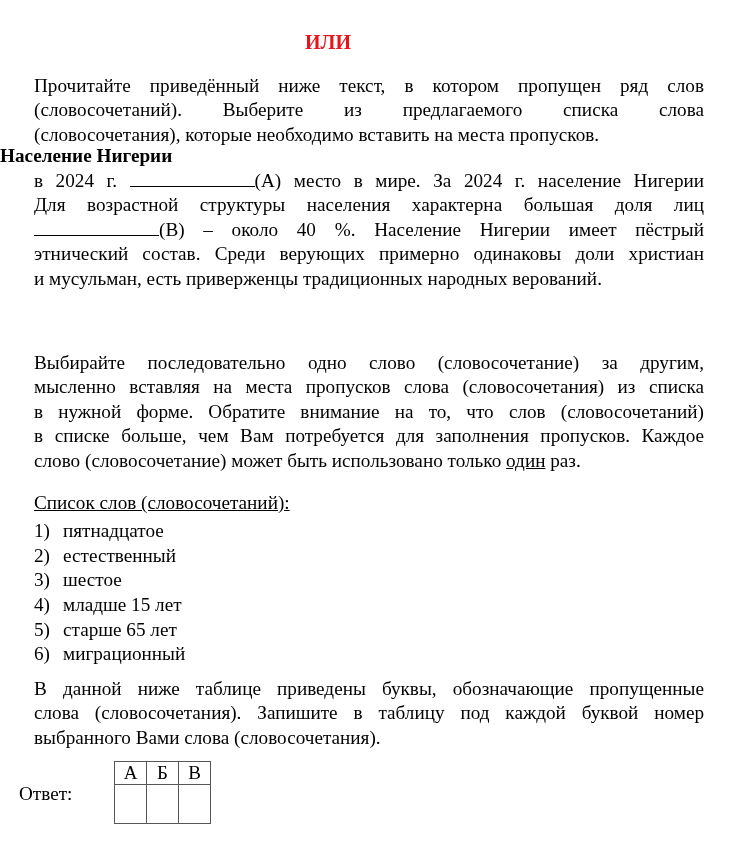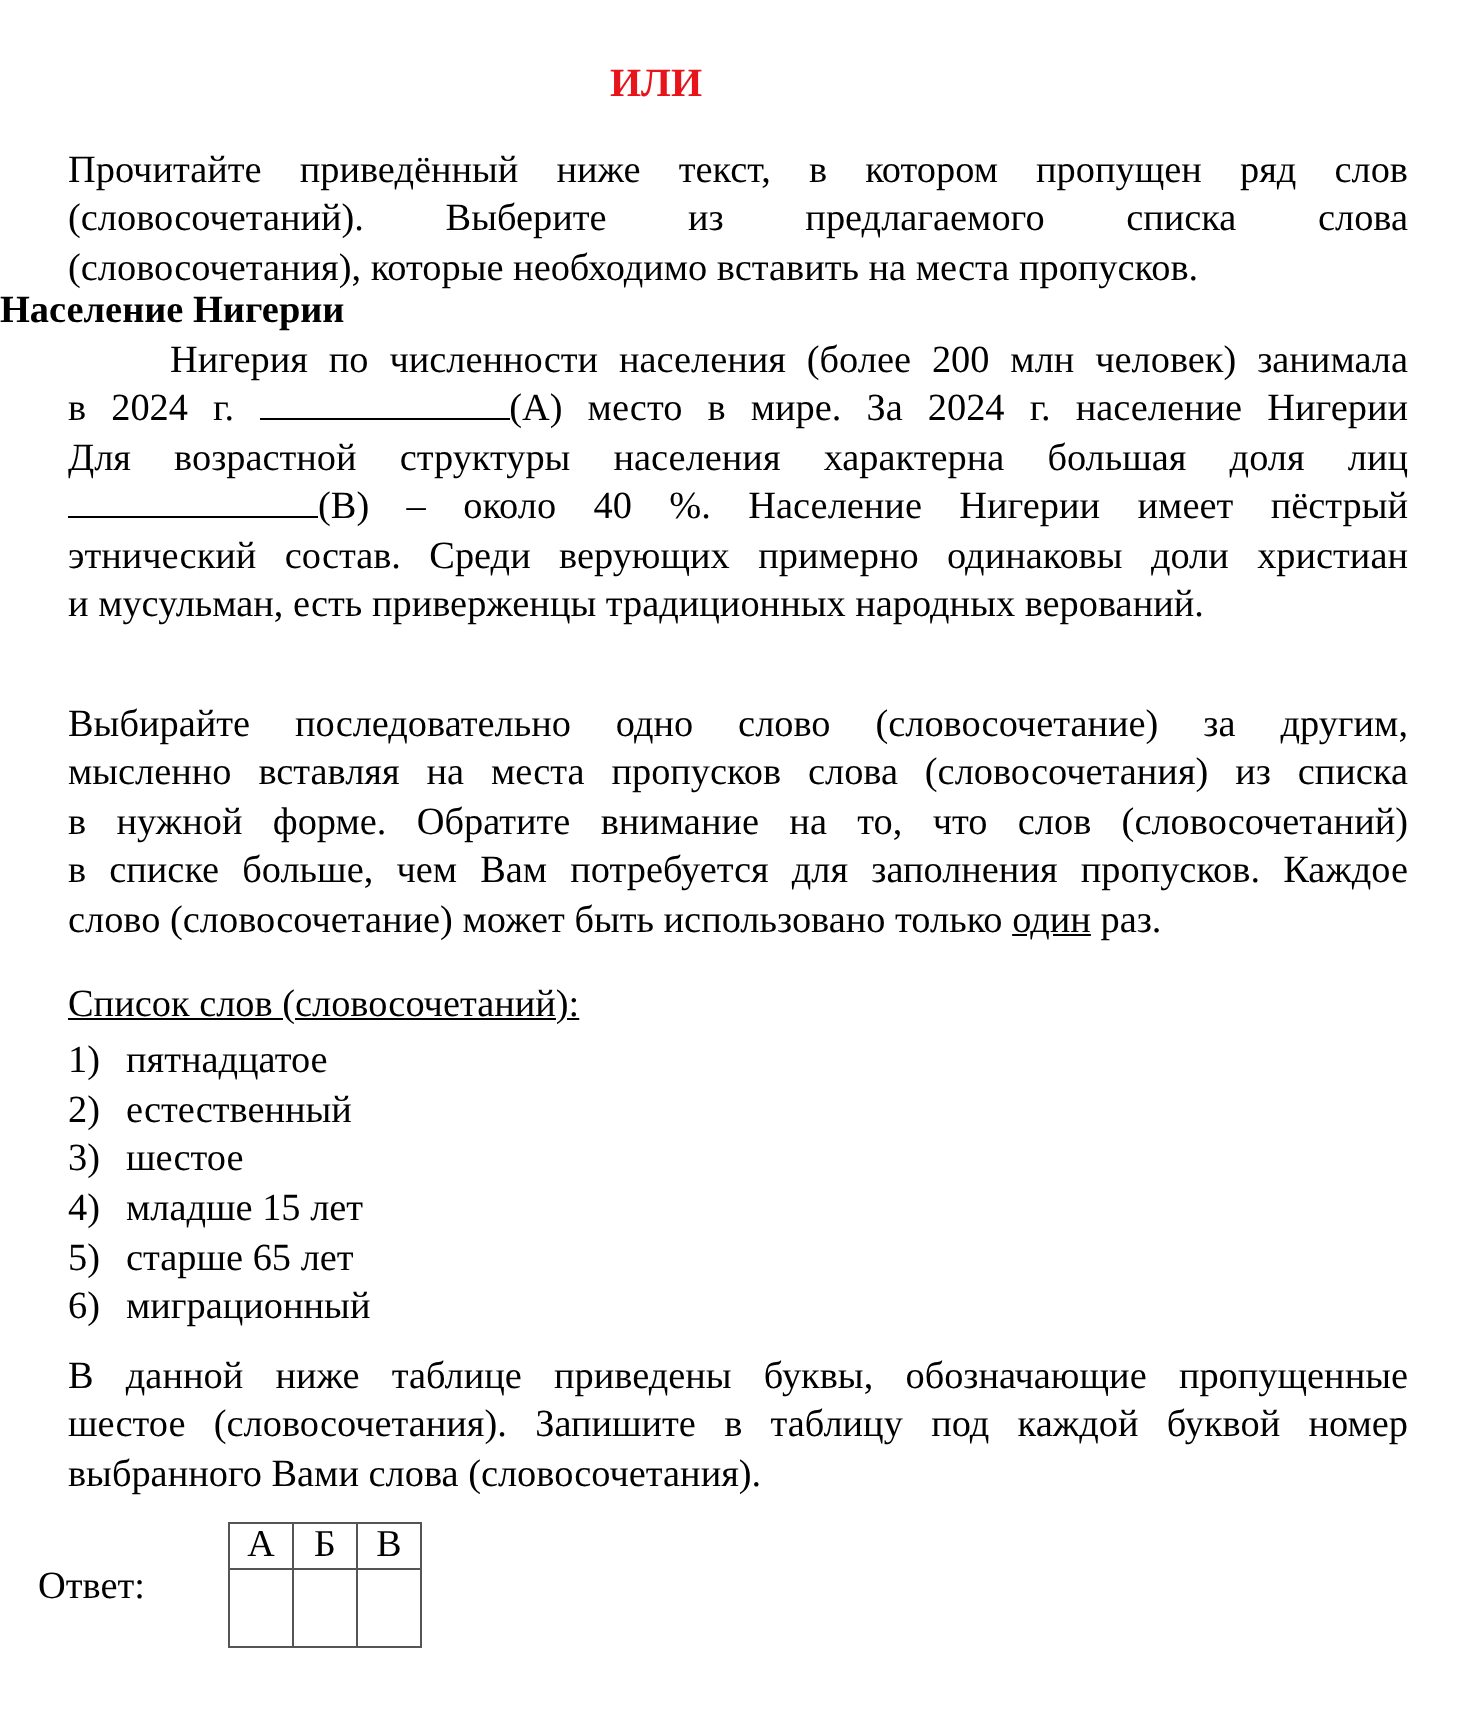"Нигерия по численности населения (более" span.line { html: <span>Нигерия по численности населения (более 200 млн человек) занимала</span> -> none }
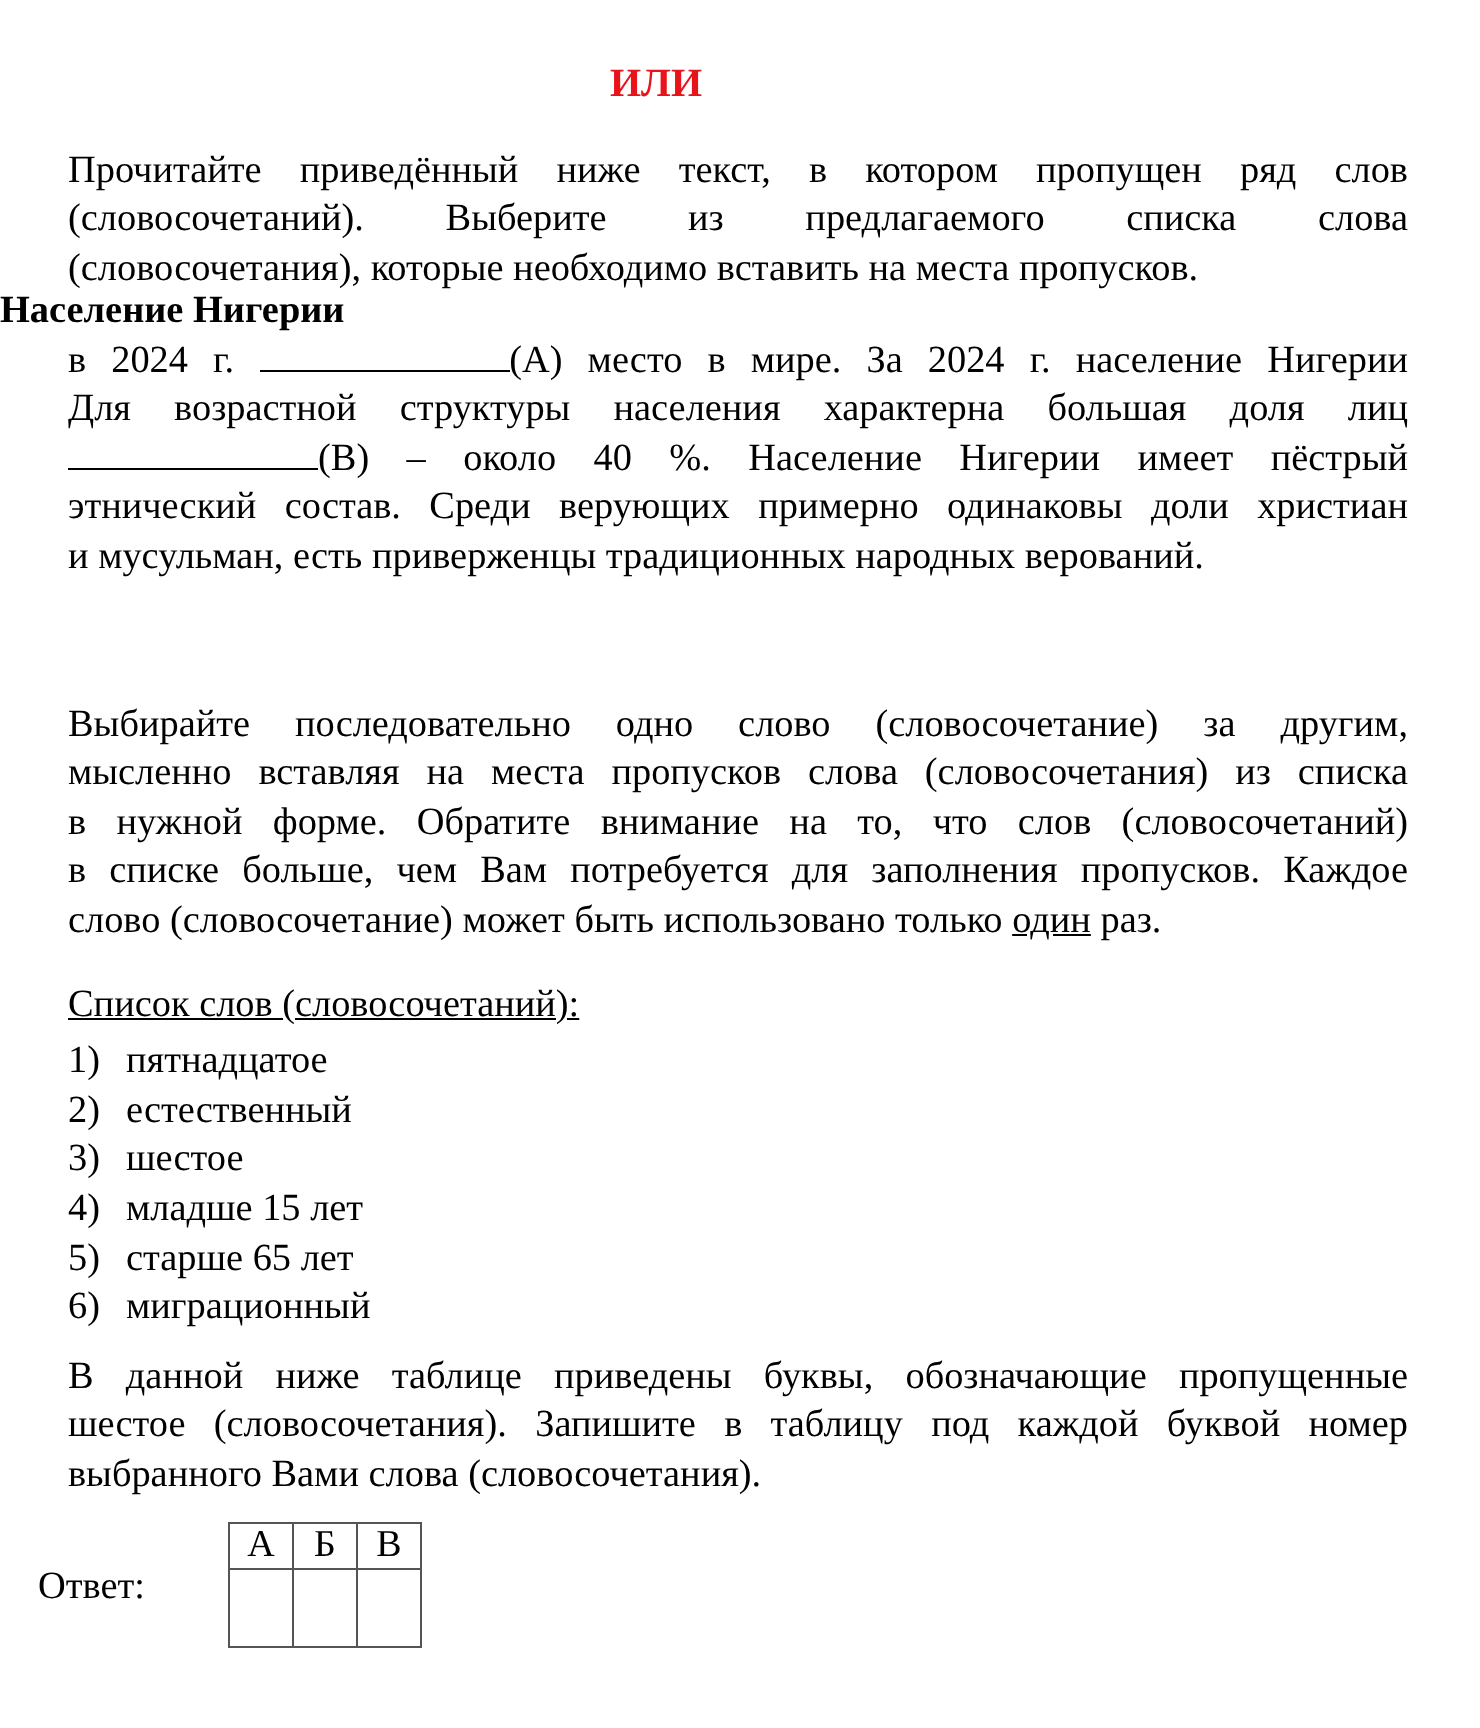"шестое (словосочетания). Запишите в" span.line { text: шестое -> слова }
